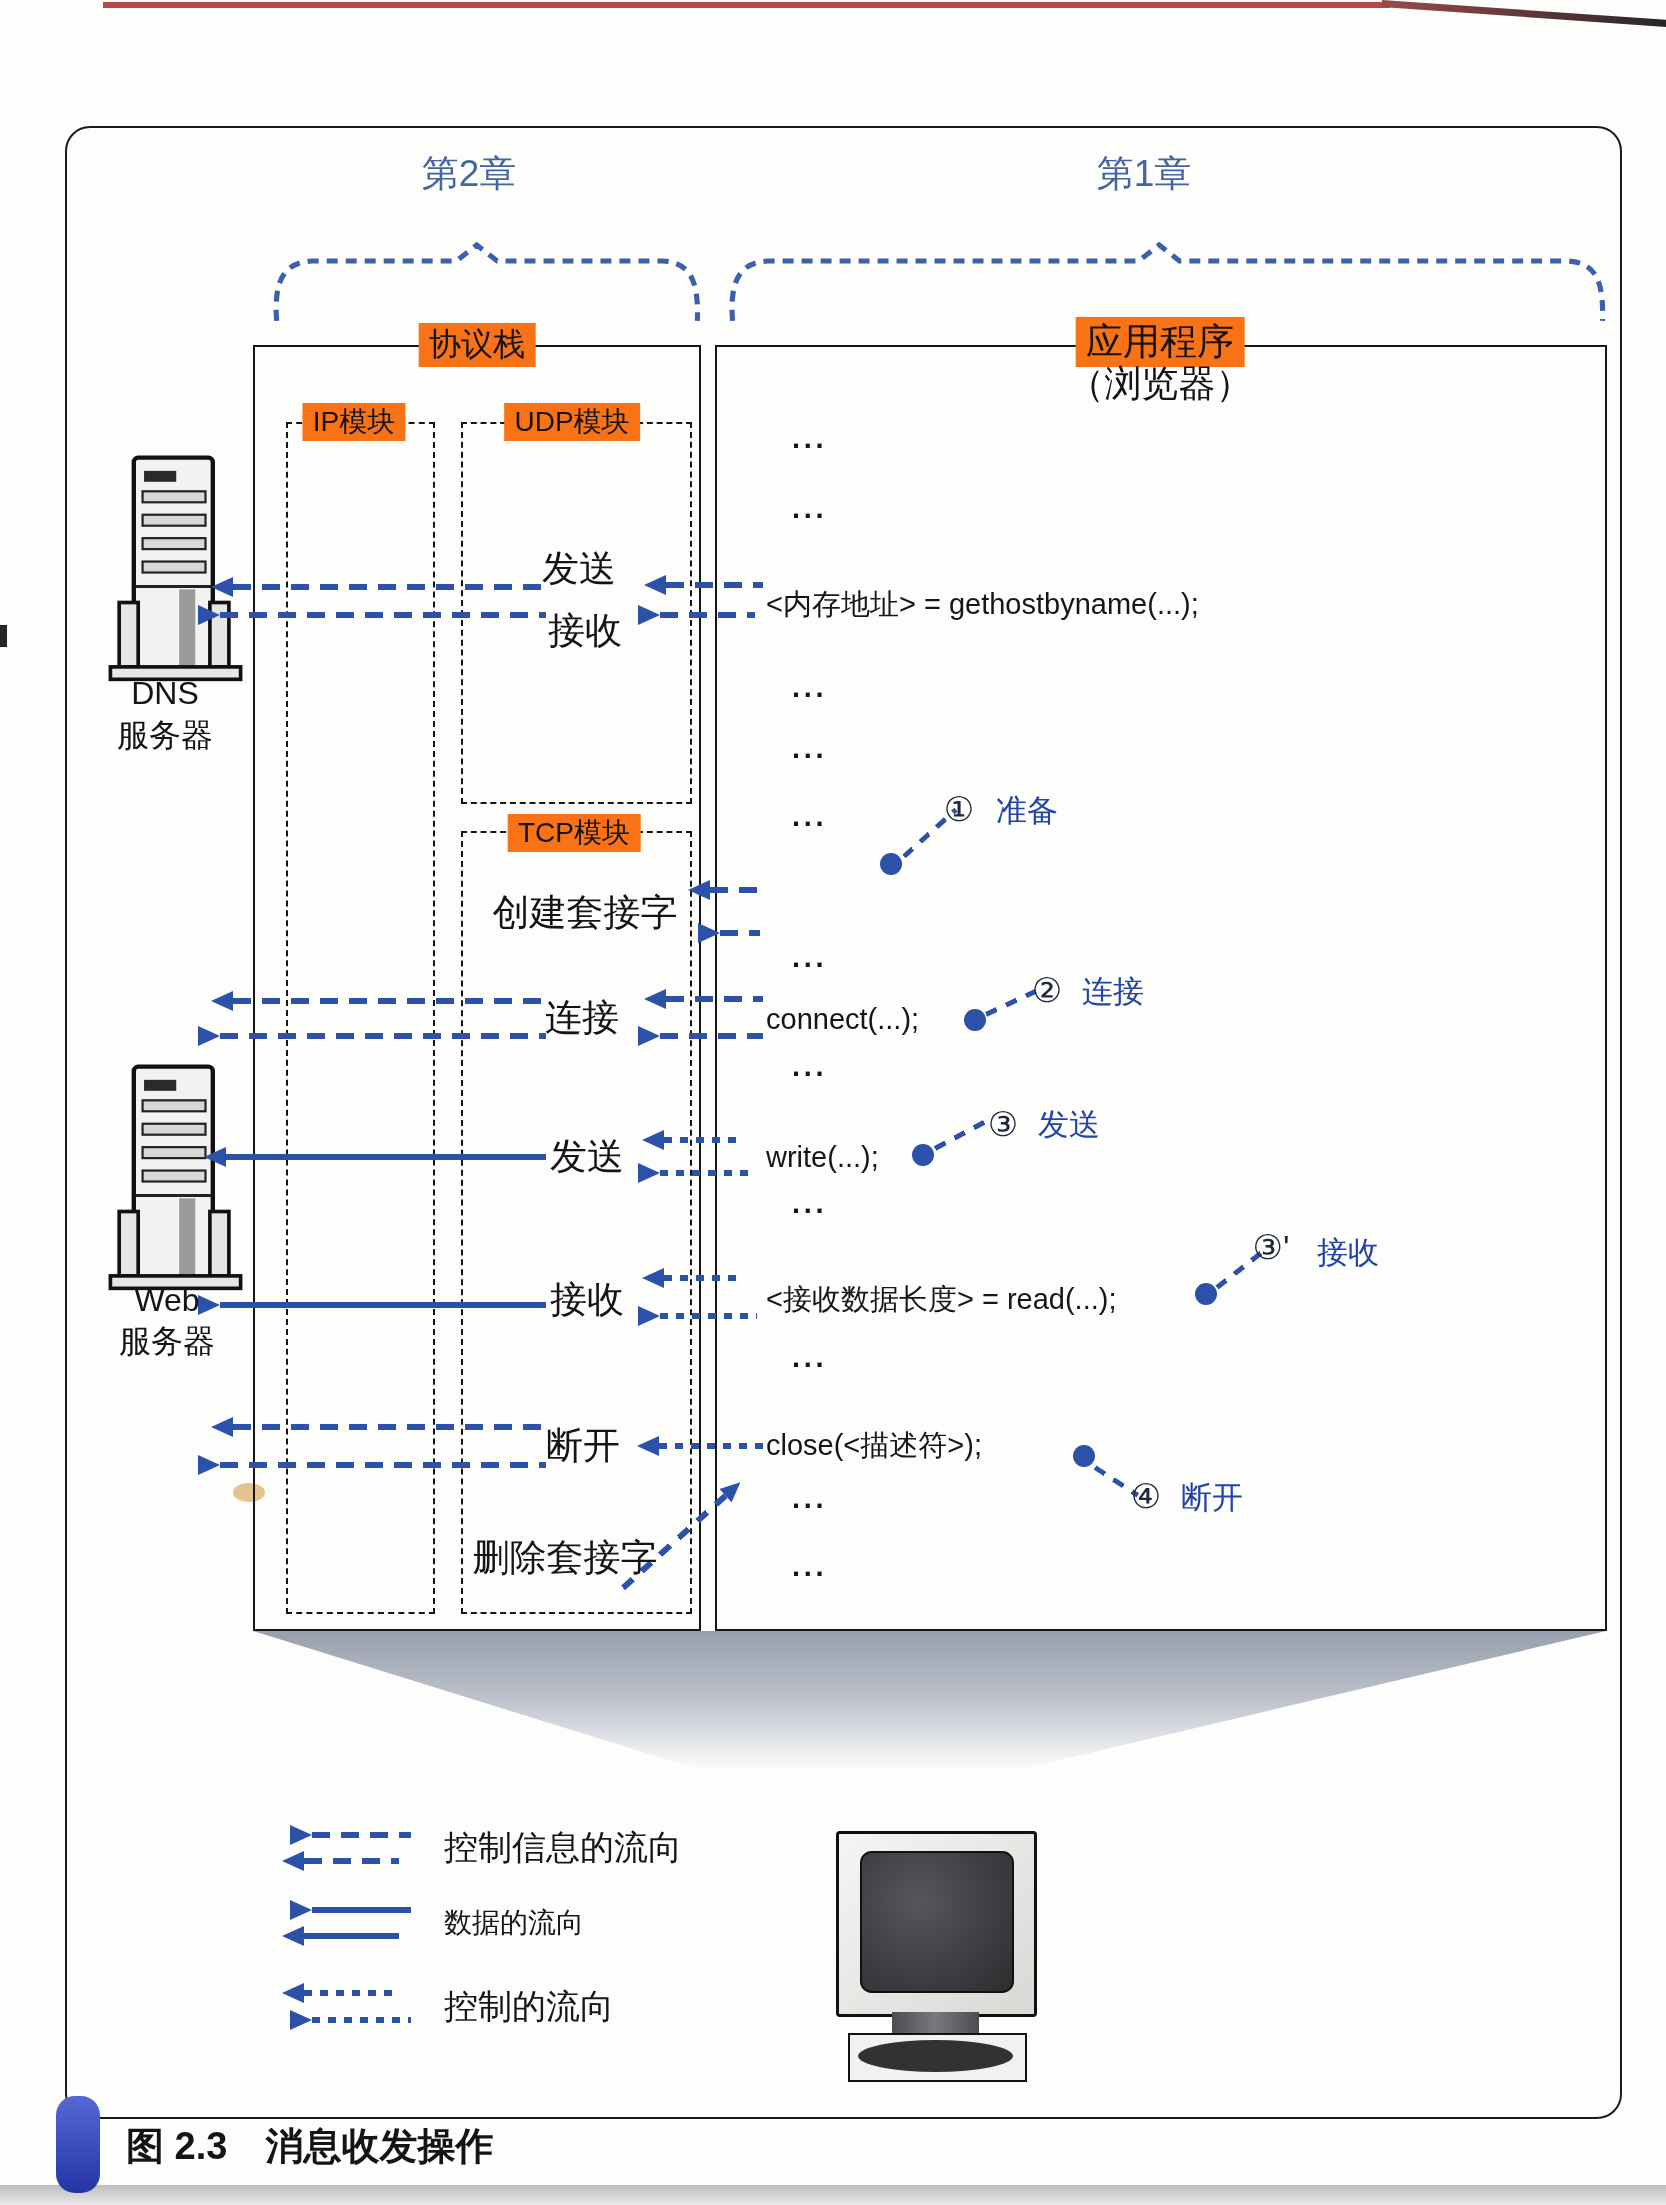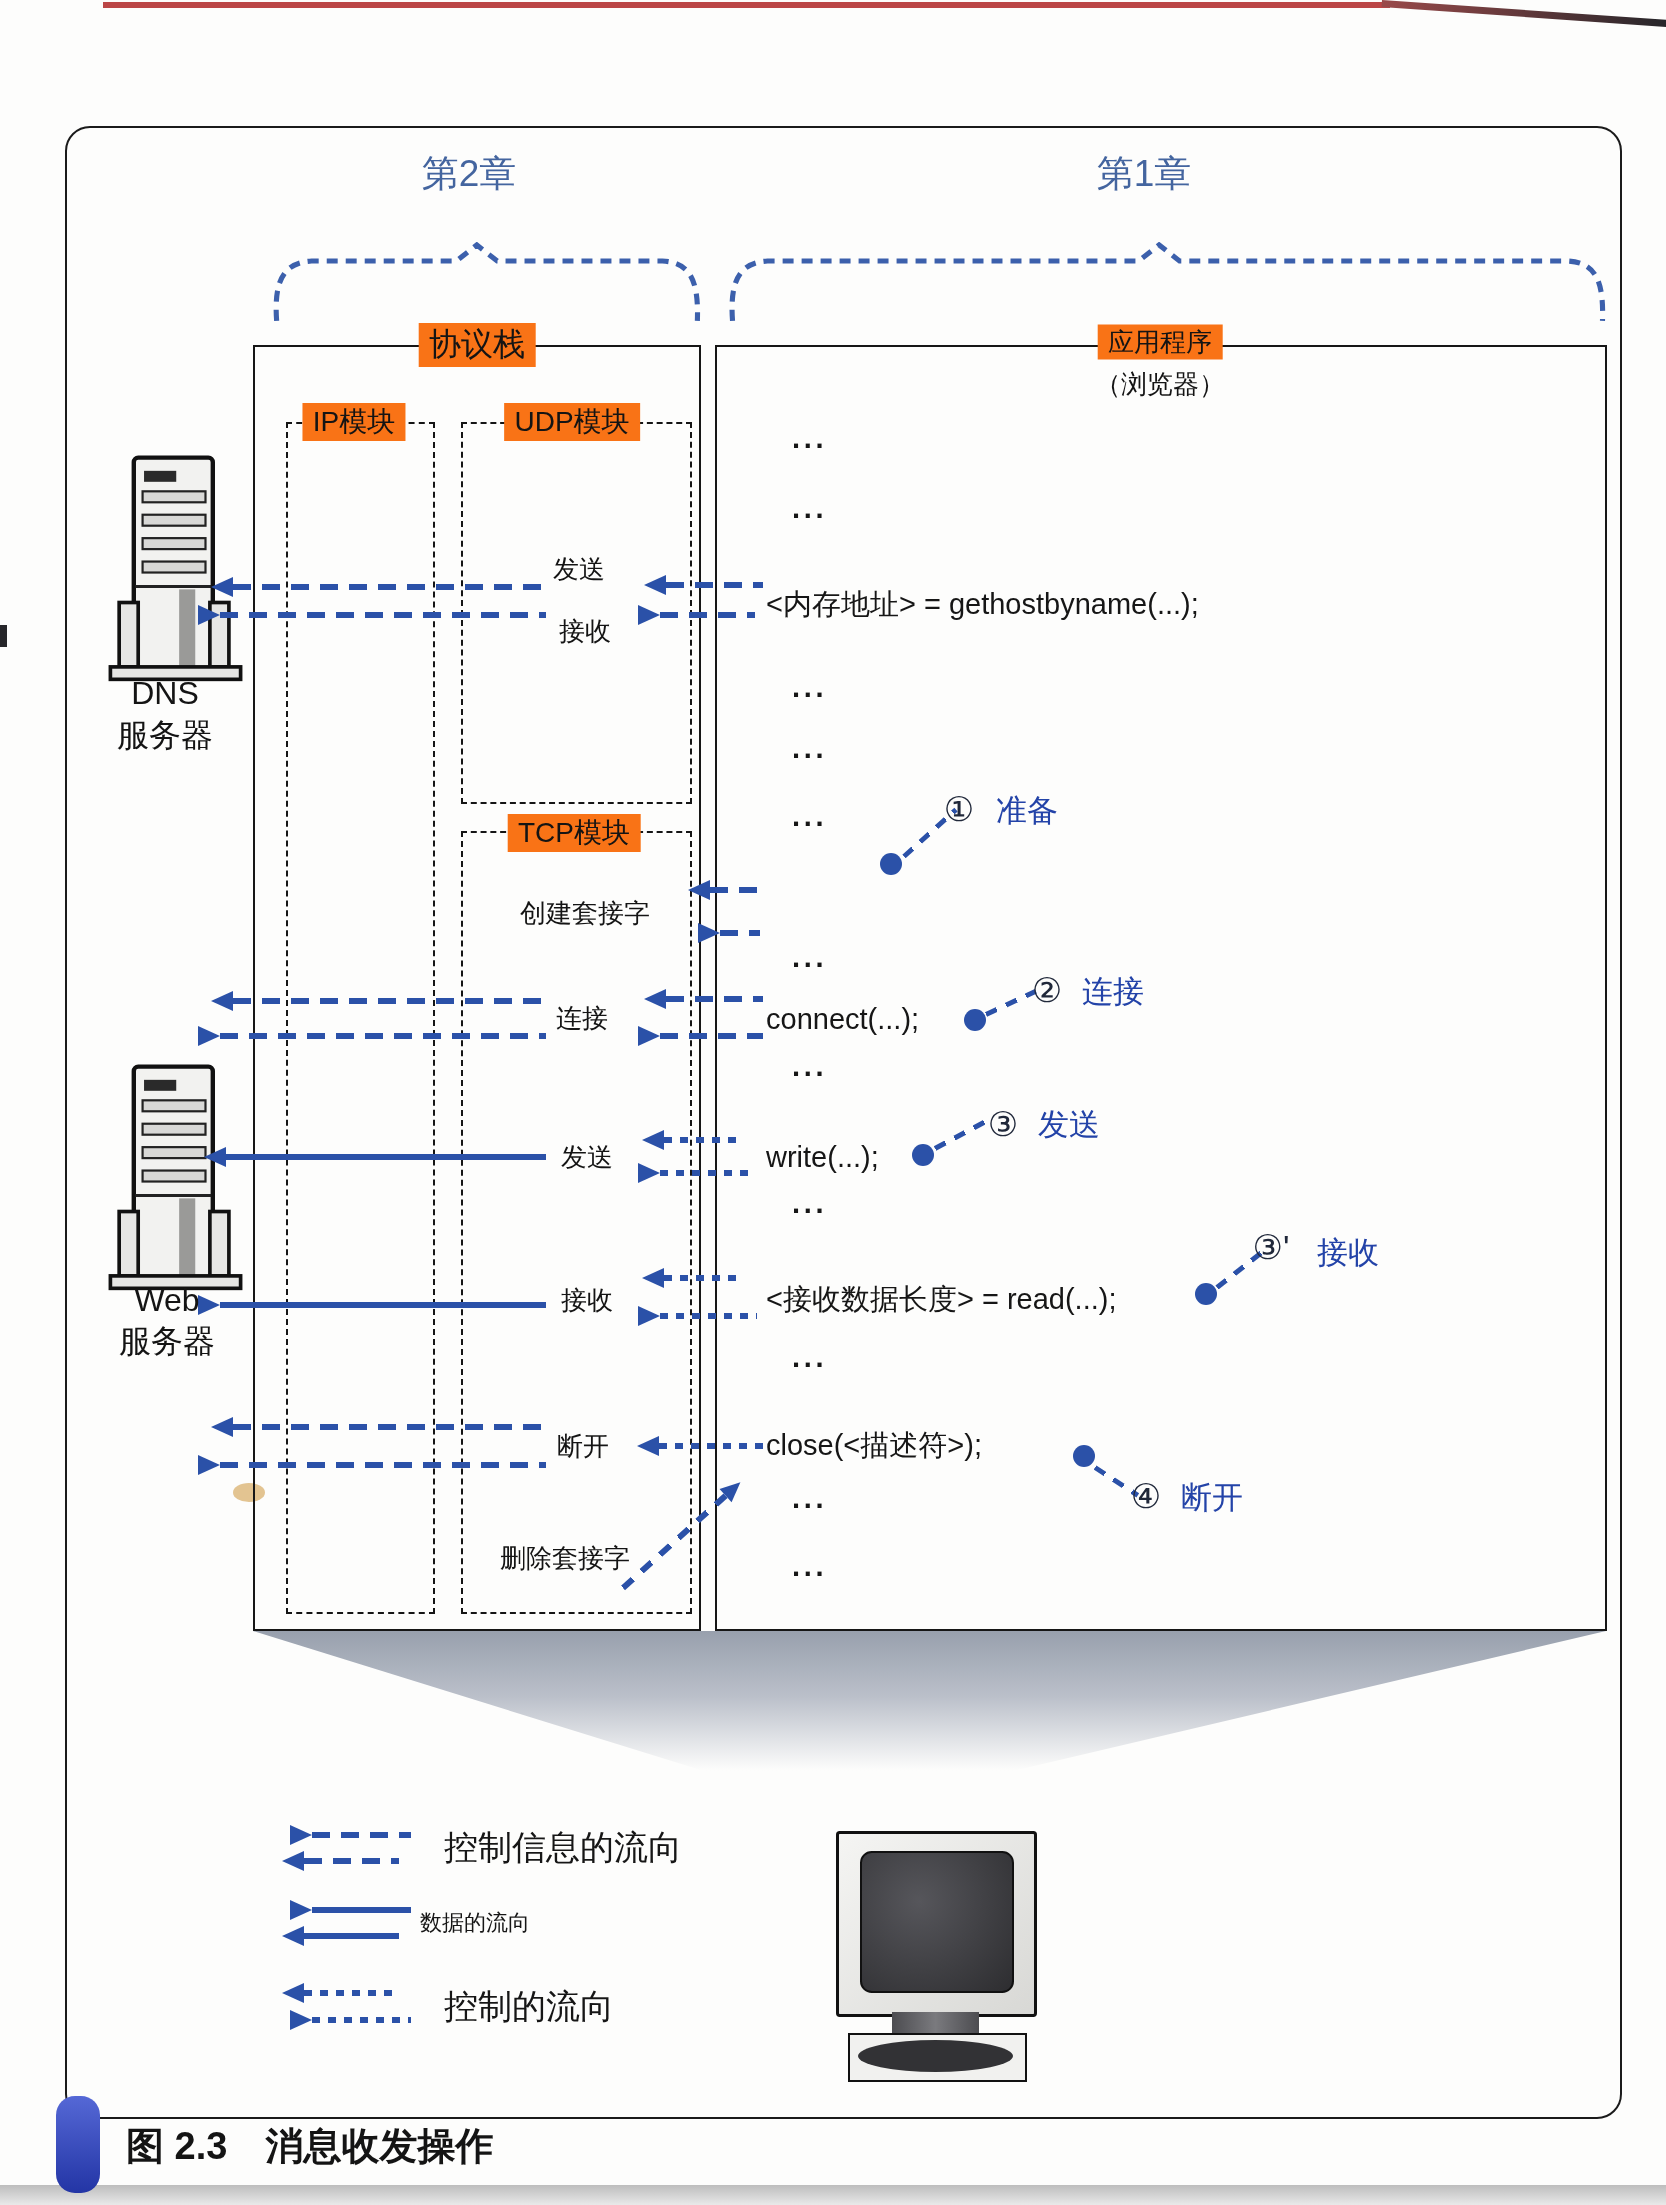"应用程序" .lbl { font-size: 26px -> 37px }
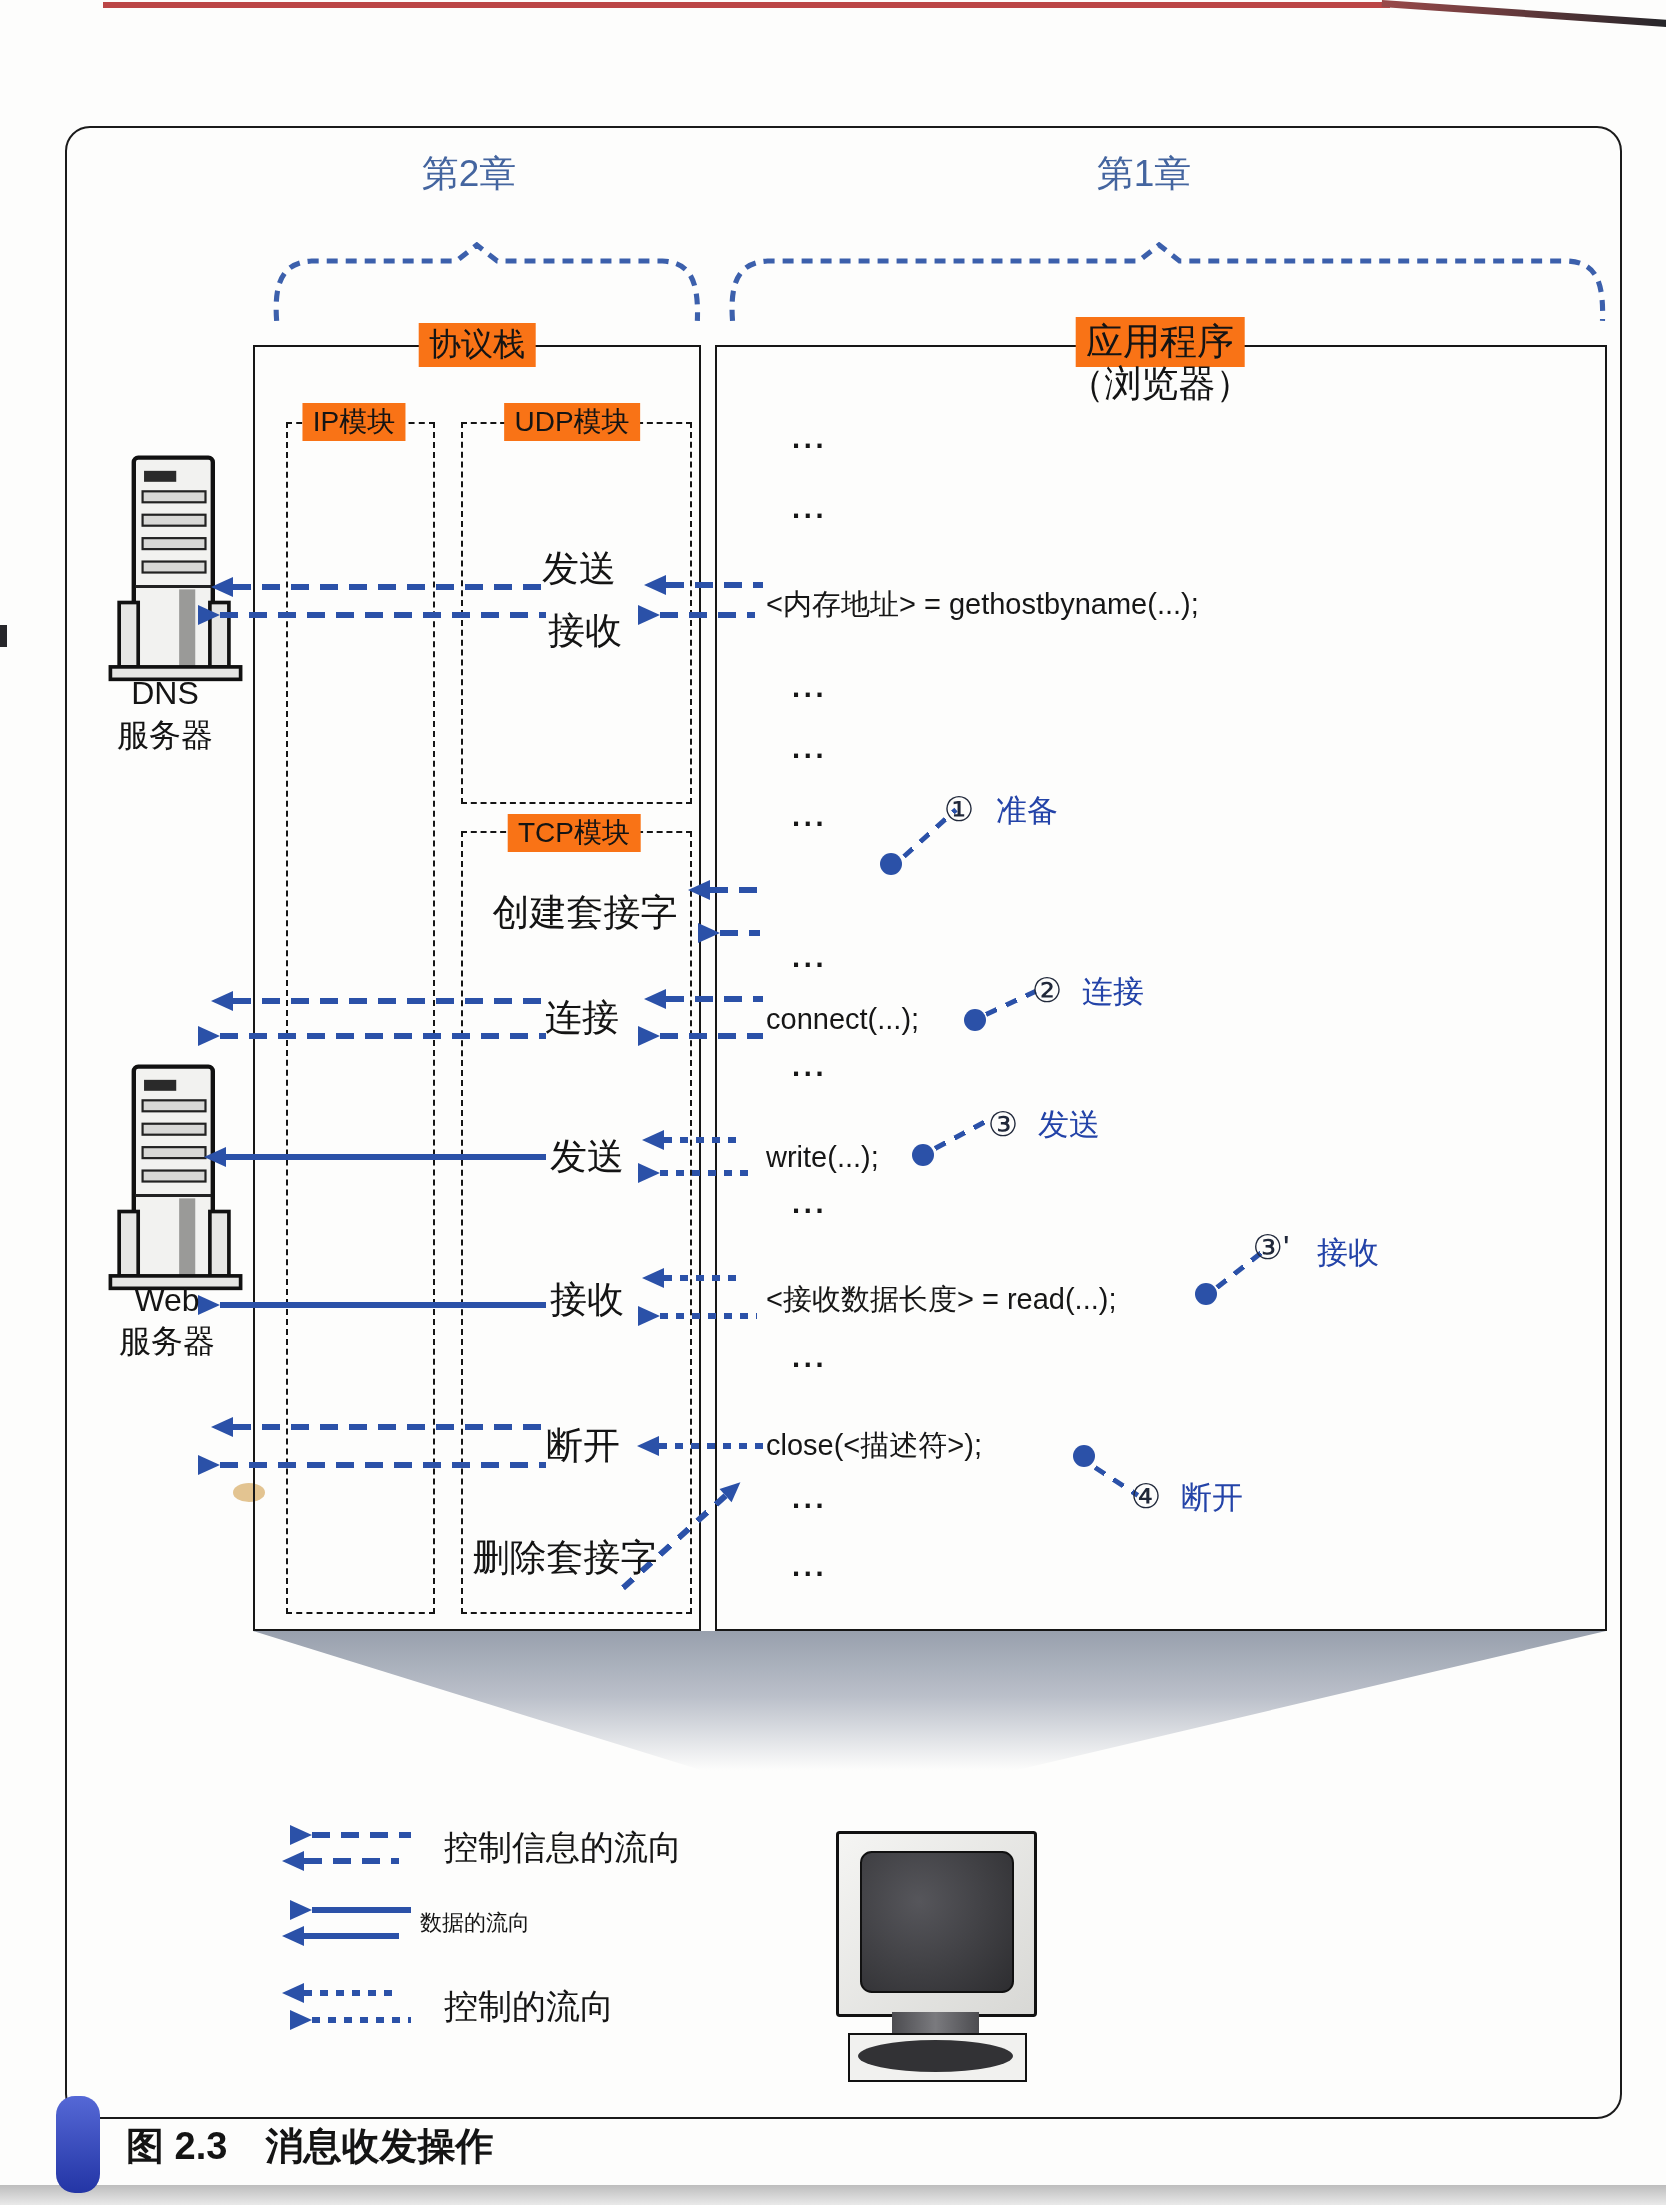"数据的流向" div.code { font-size: 22px -> 28px; left: 420px -> 444px }
